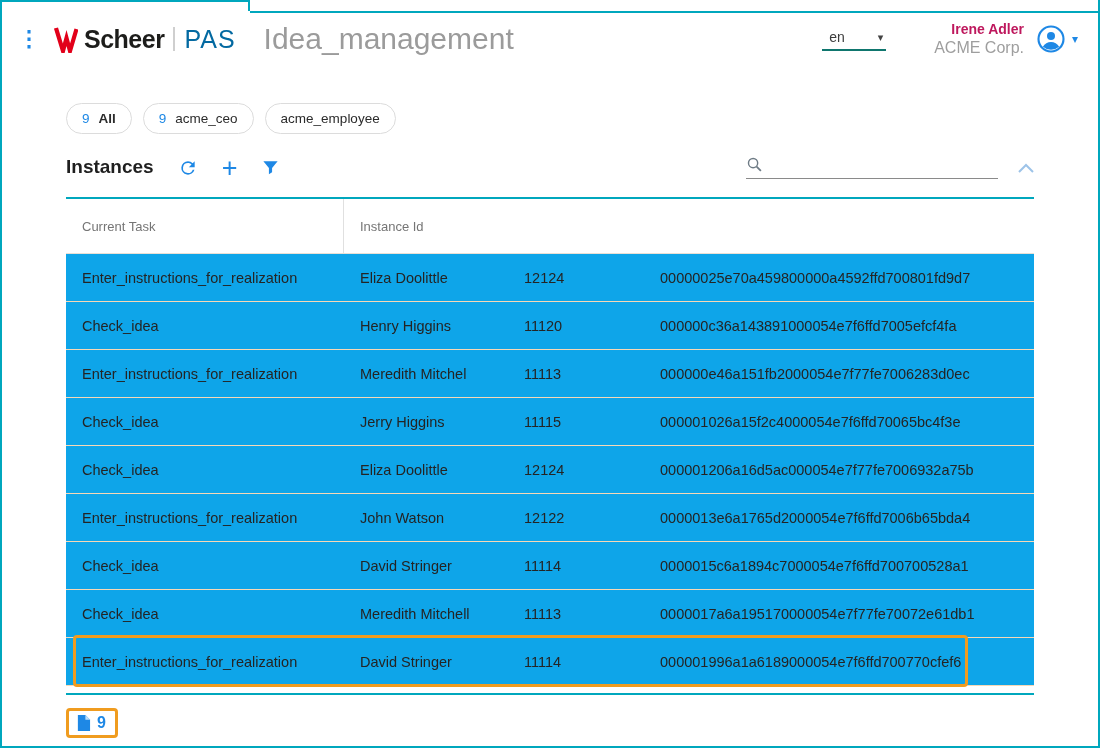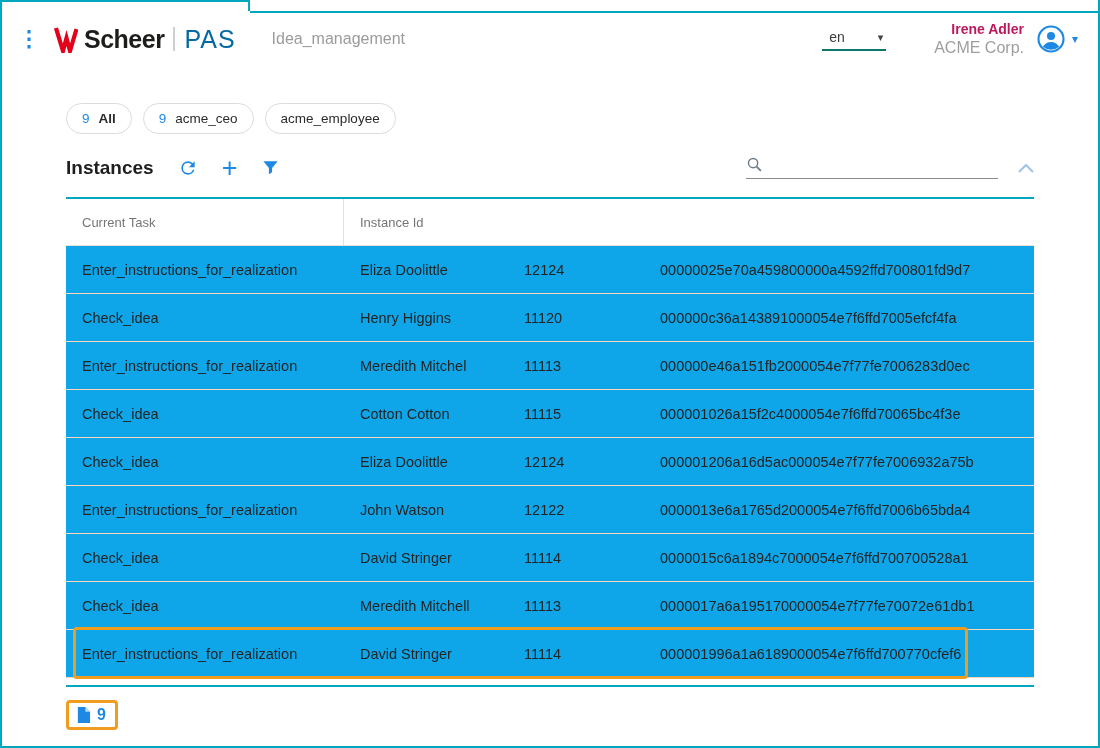"Idea_management" .page-title { font-size: 16px -> 30px; margin-left: 36px -> 28px }
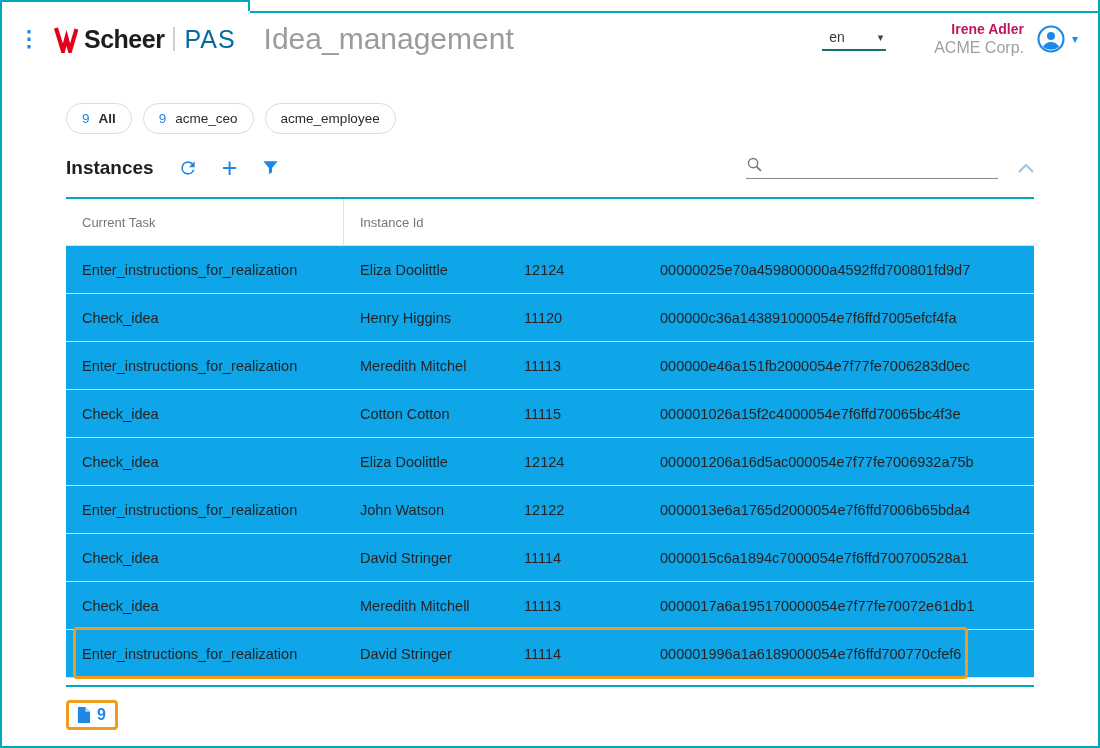"Instances" .instances-bar { align-items: center -> none }
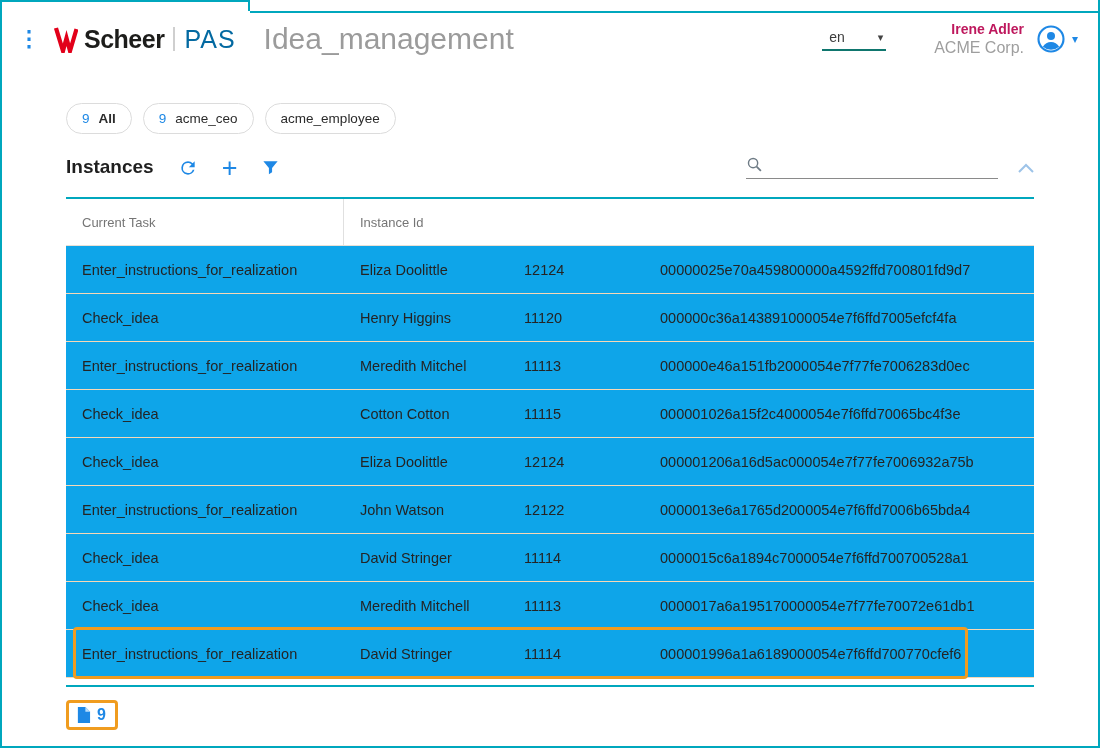"Current Task" .thead { height: 47px -> 55px }
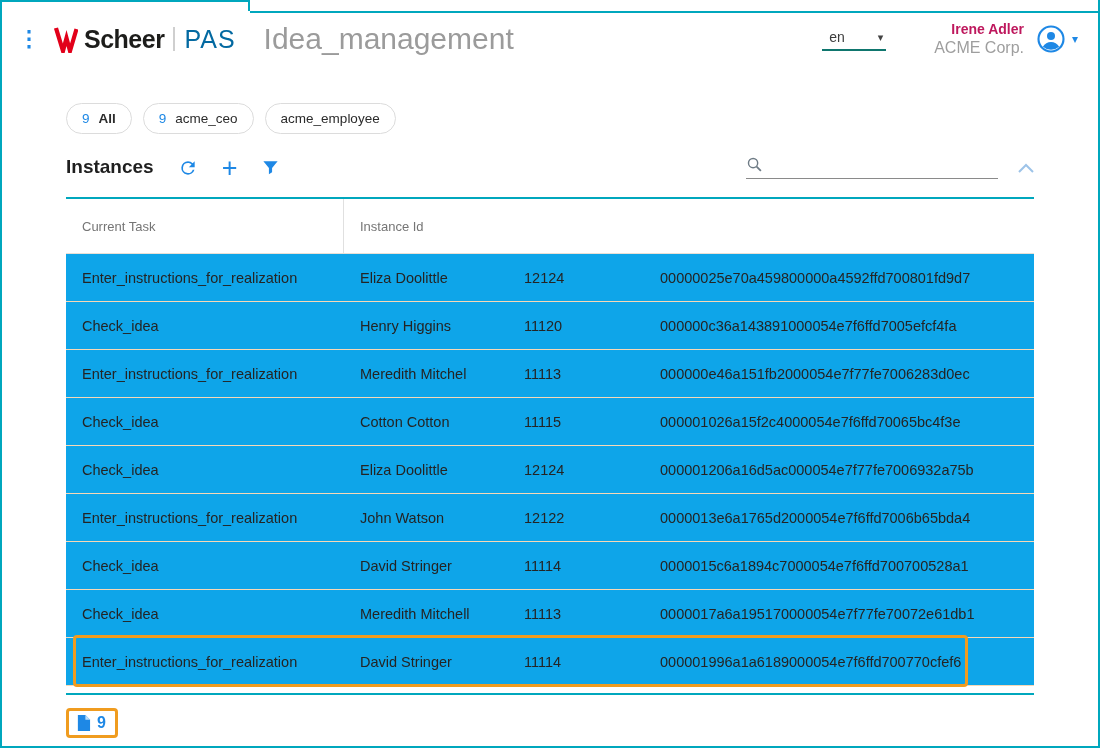"Cotton Cotton" div.cell { text: Cotton Cotton -> Jerry Higgins }
